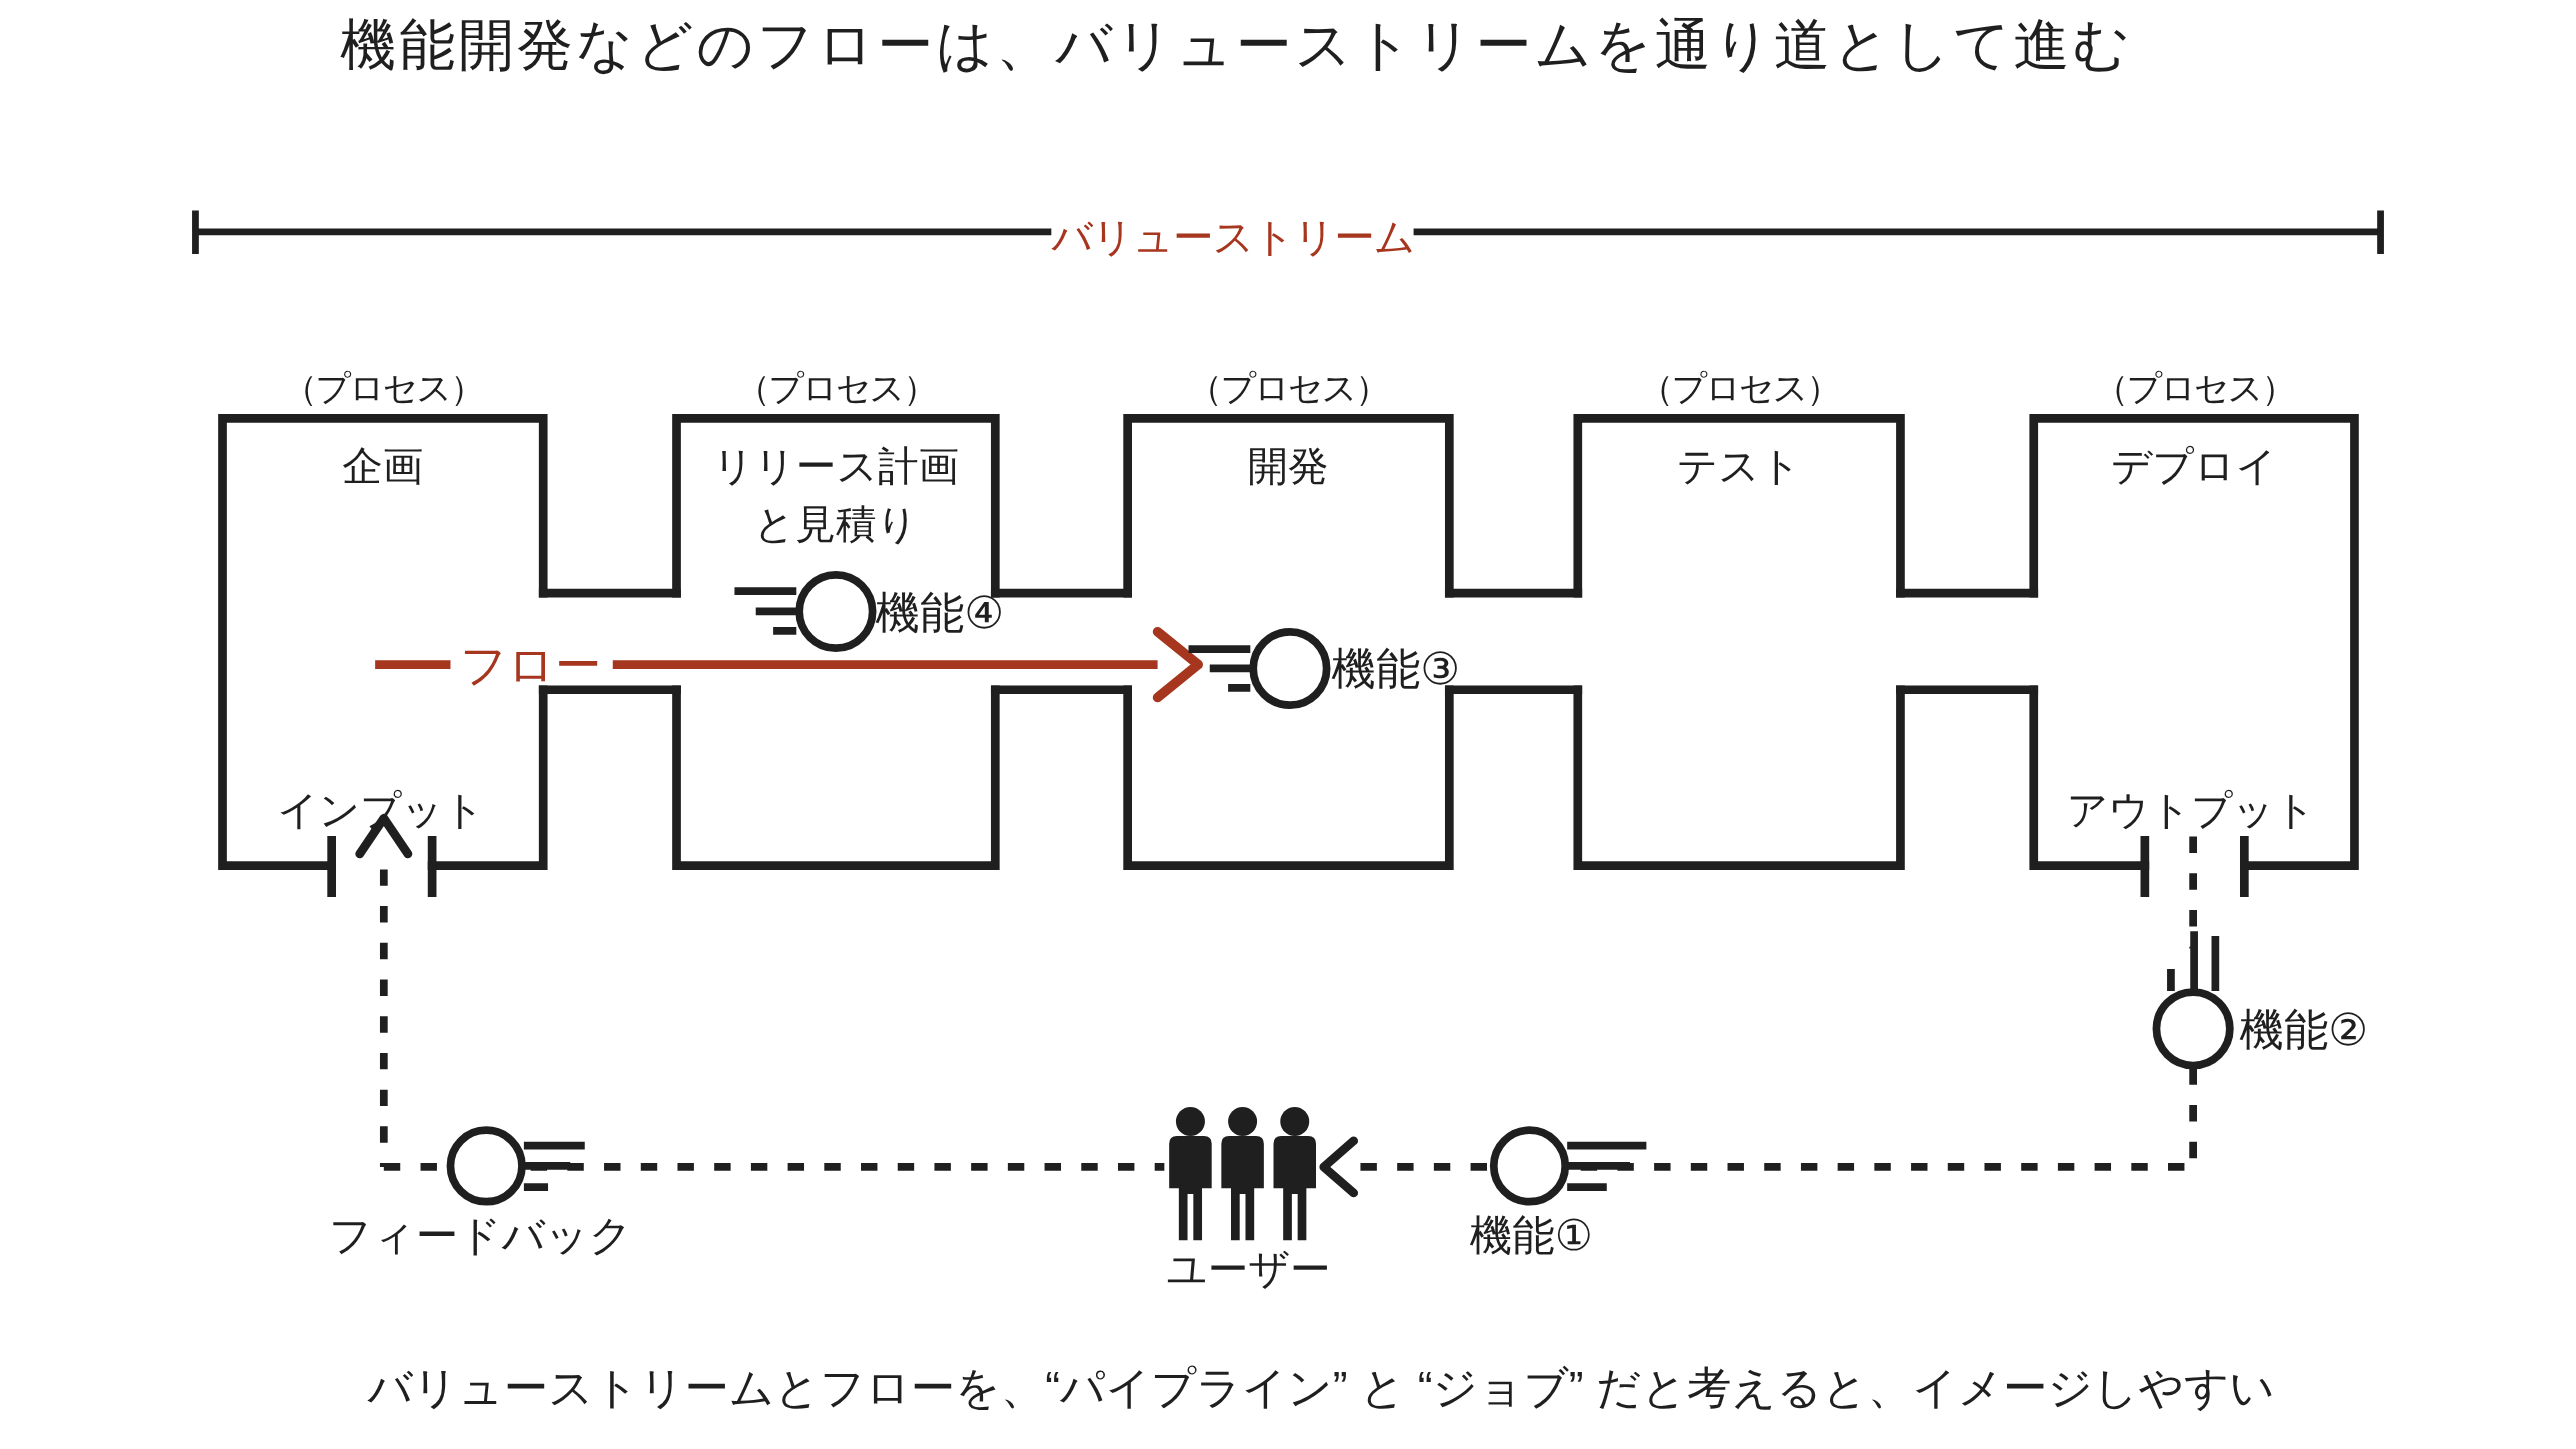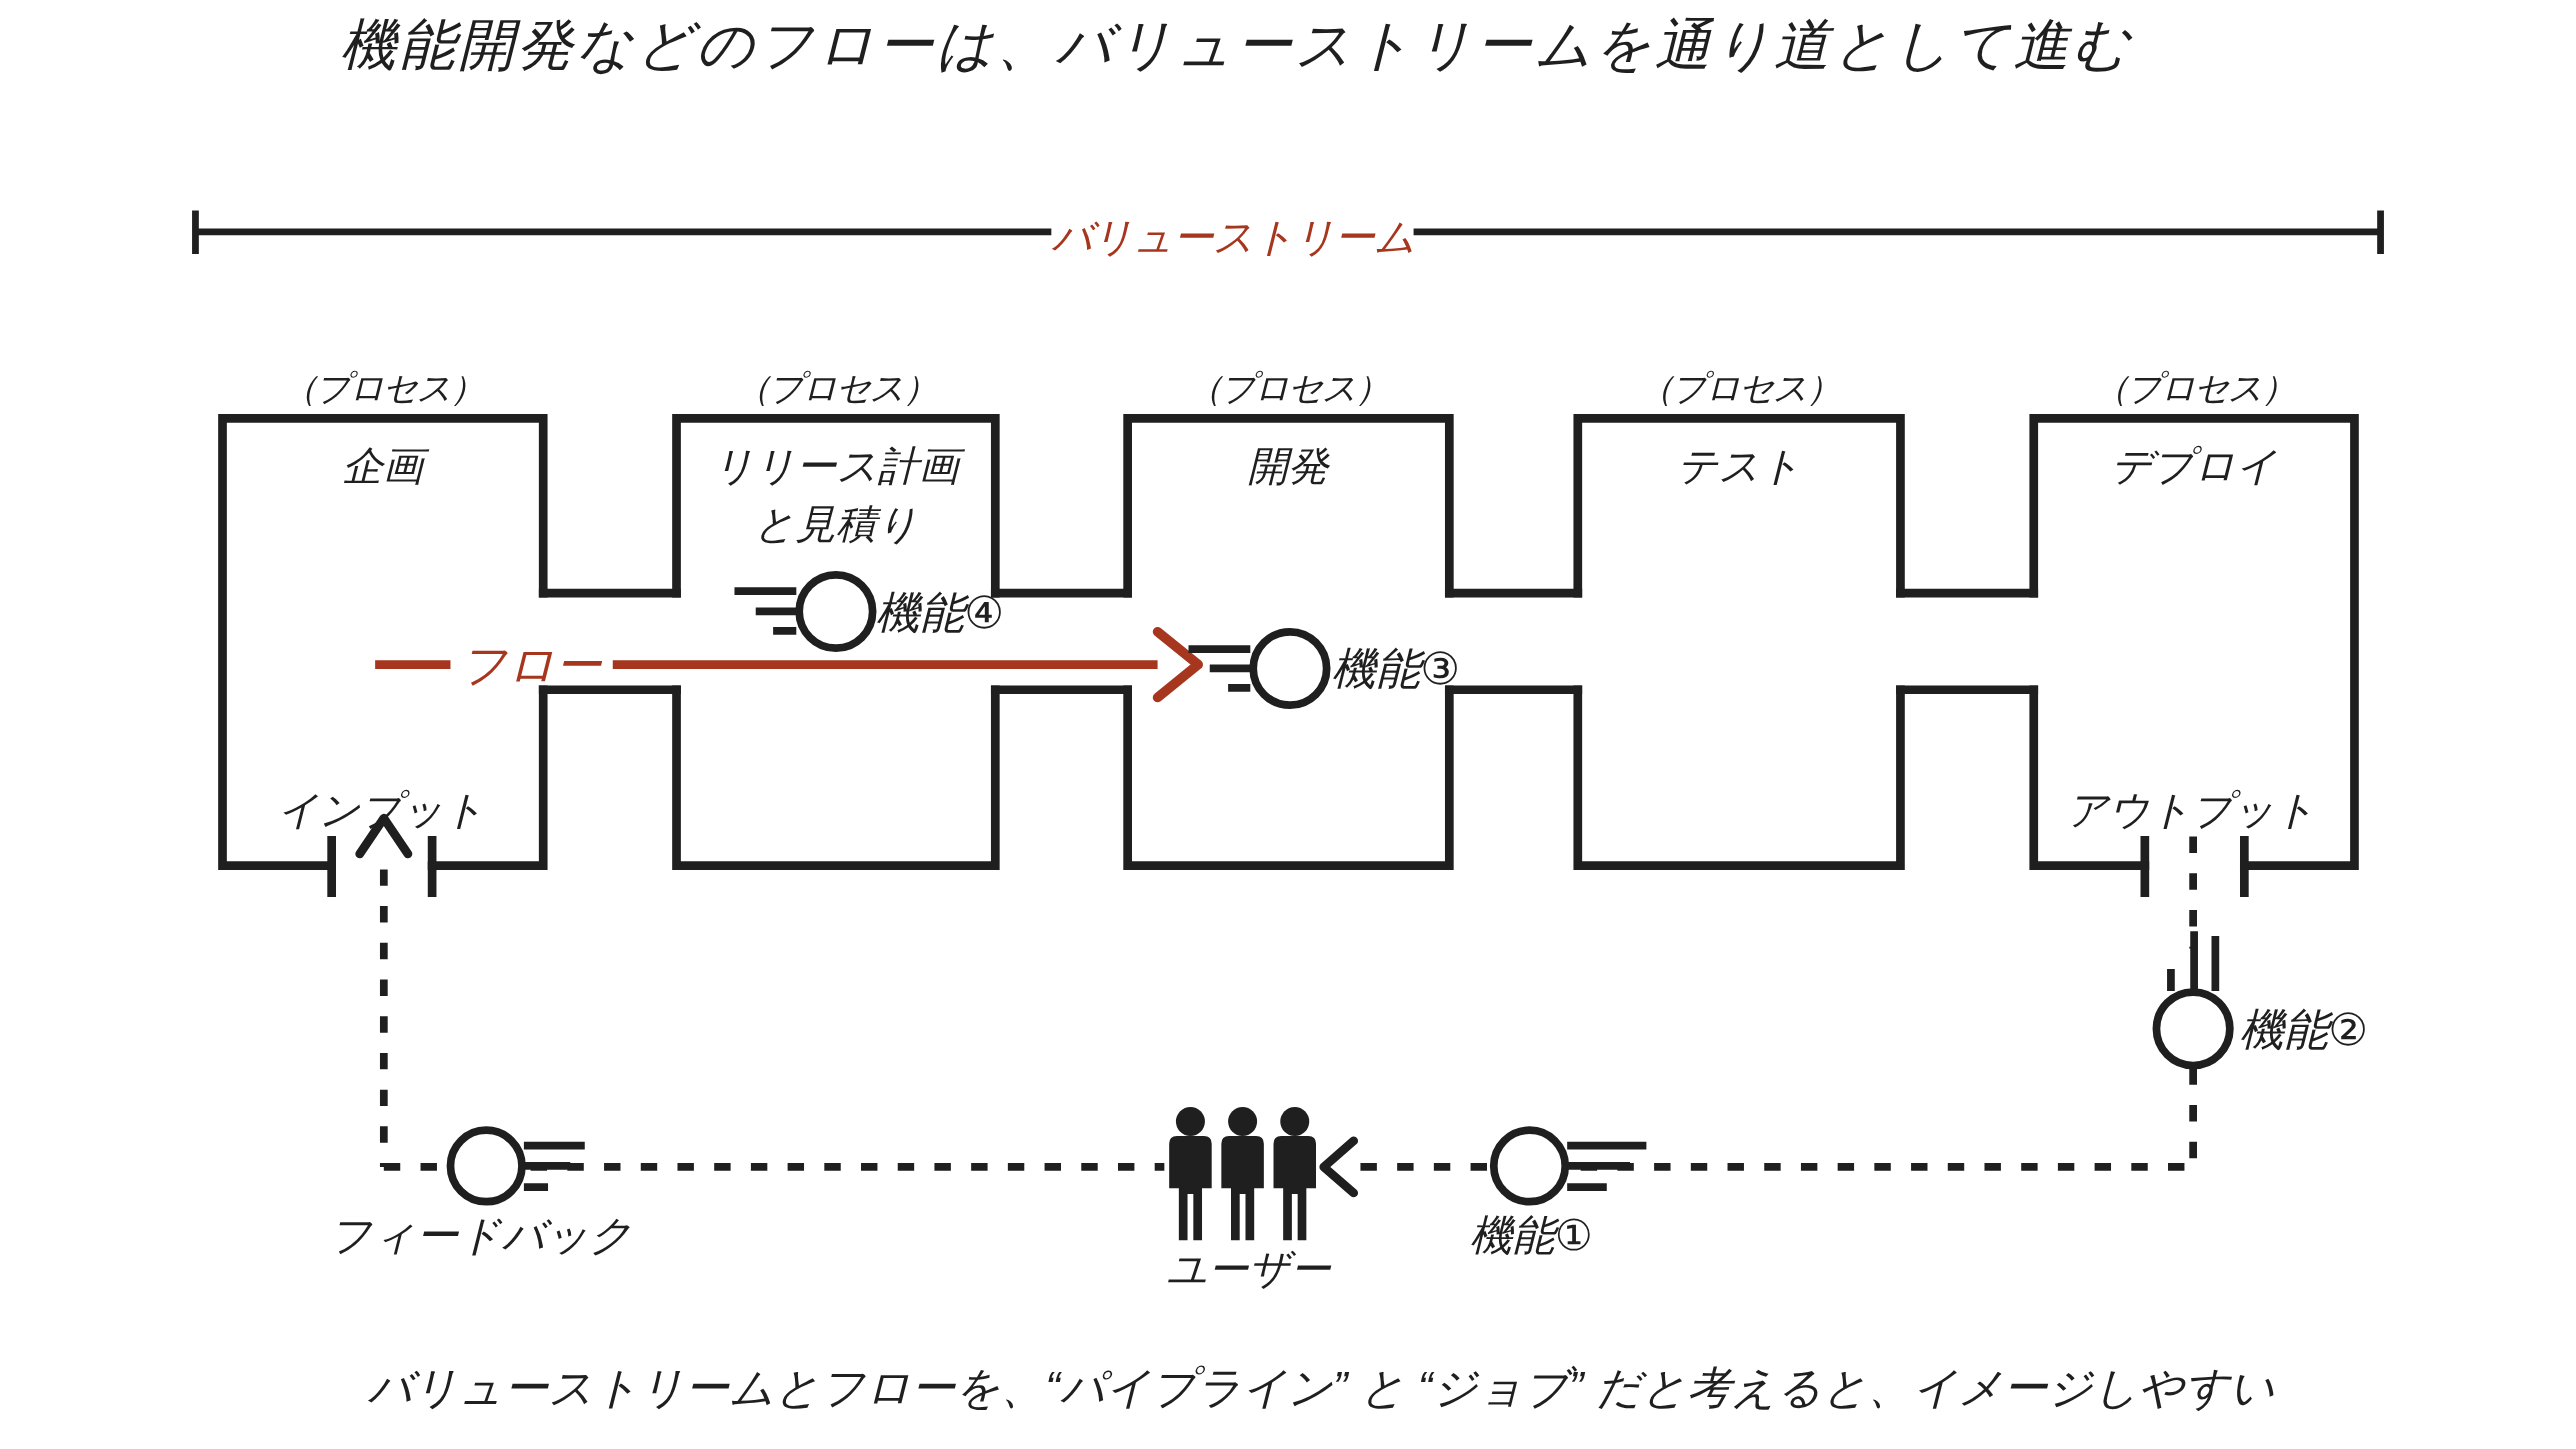"機能開発などのフローは、バリューストリームを通り道として進む" .stage { font-style: italic -> none }
